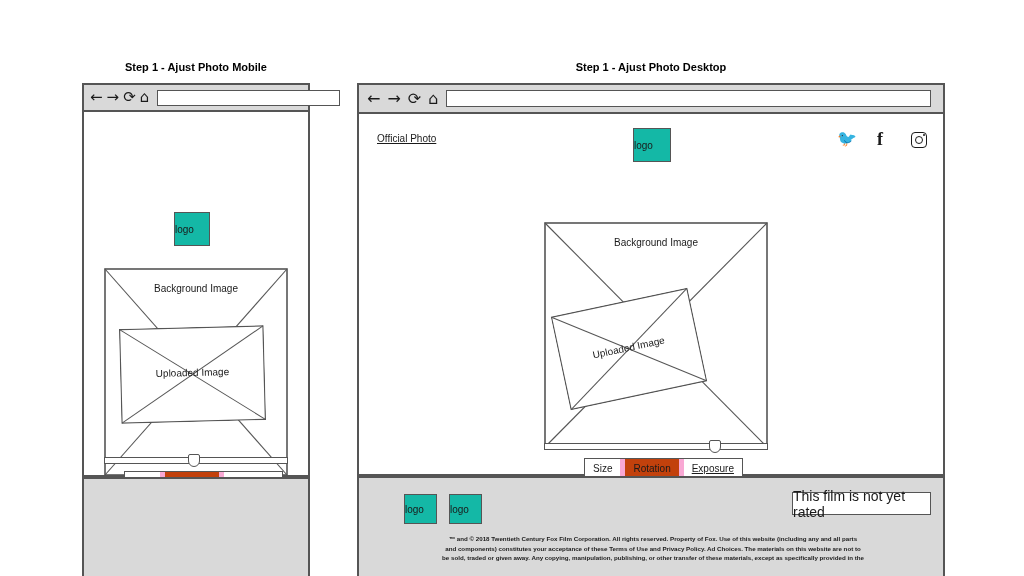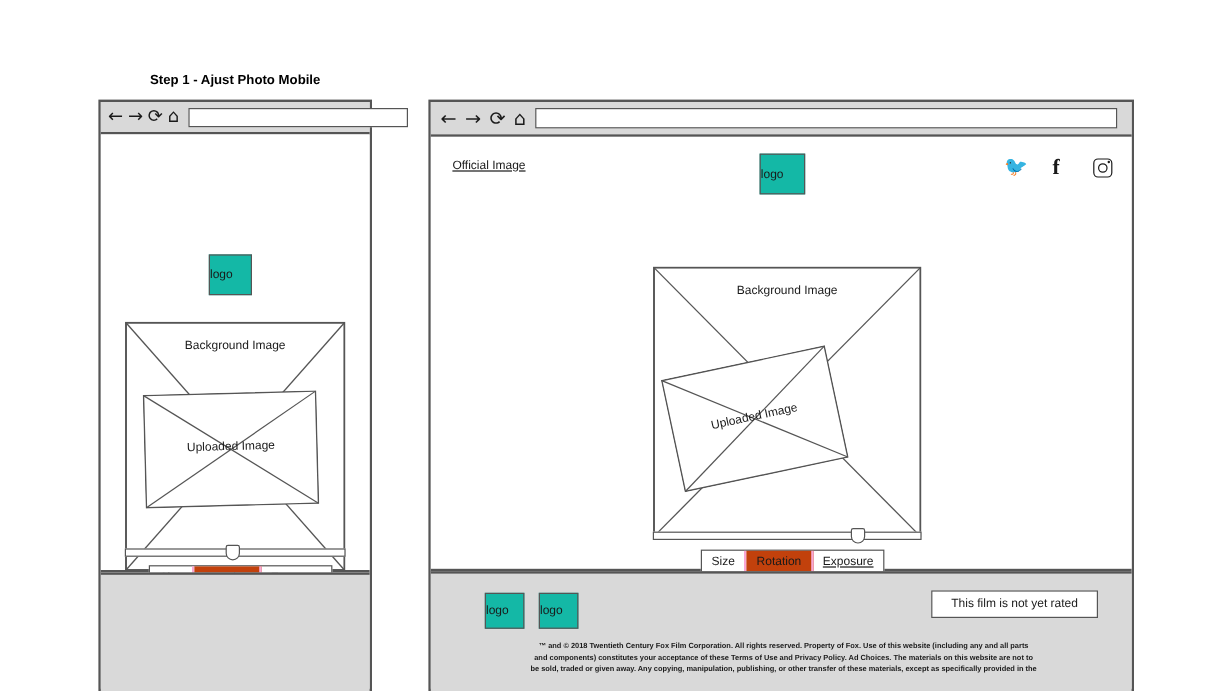"Step 1 - Ajust Photo Desktop" div.wf-title { html: none -> <div>Step 1 - Ajust Photo Desktop</div> }
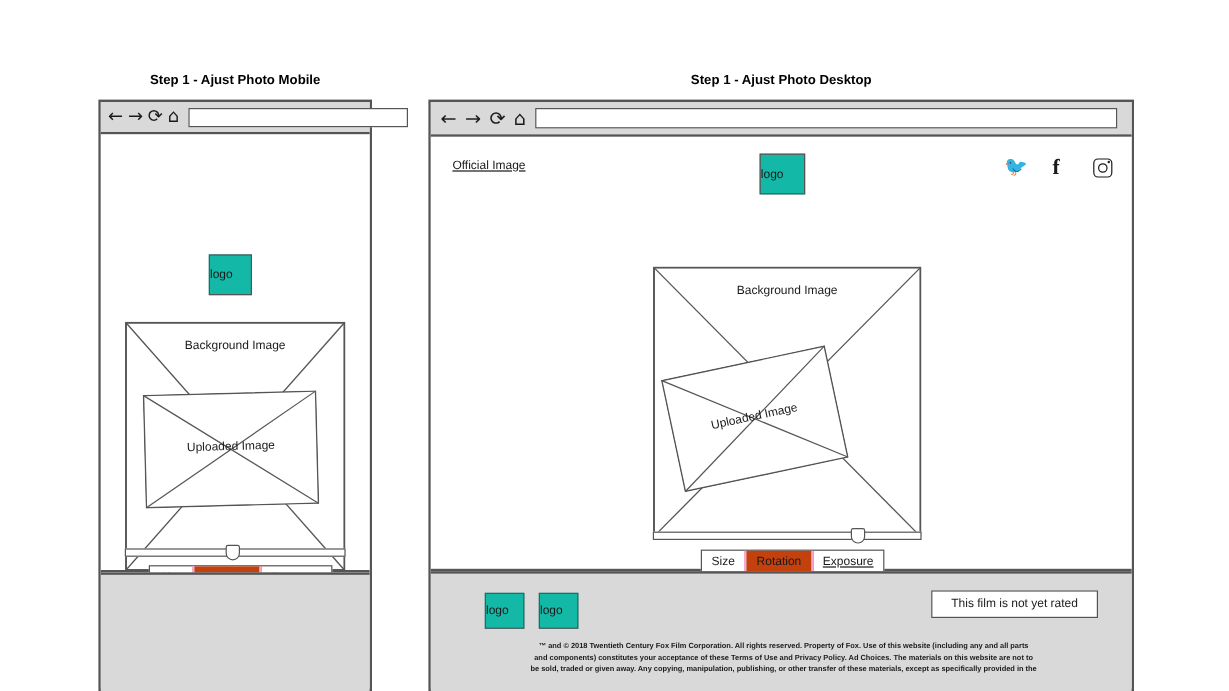"Official Image" span.link-ul { text: Image -> Photo }
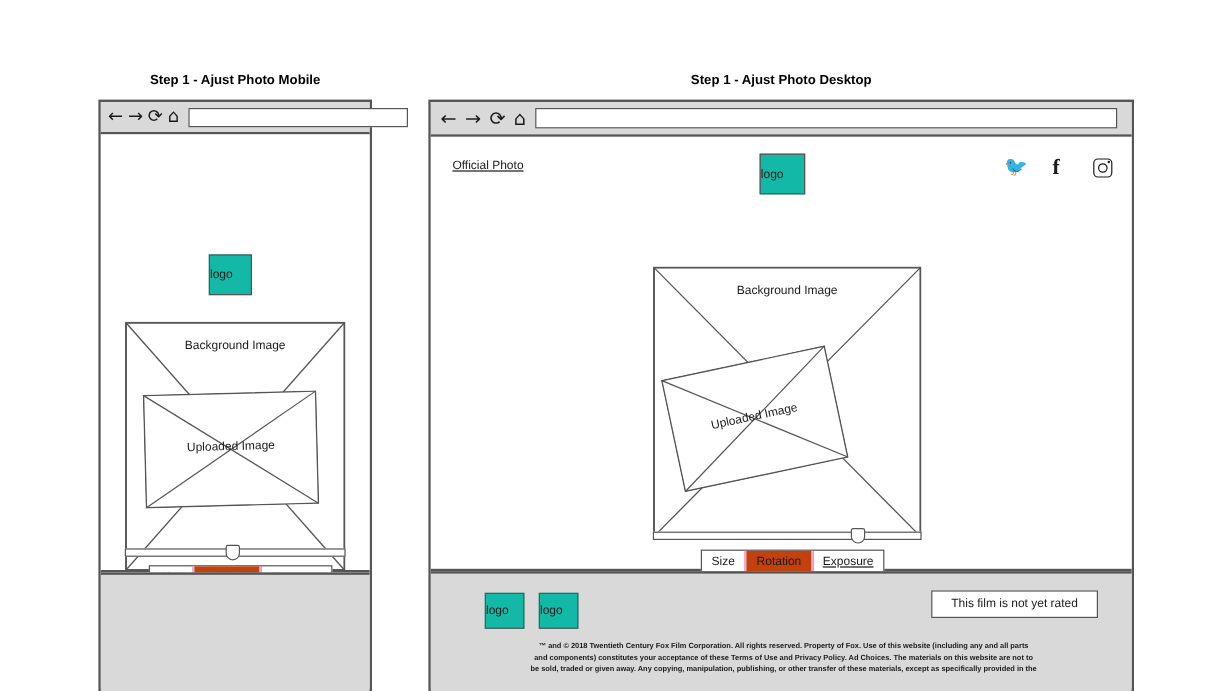"Size" .seg > div { border-right: 2px solid #f9a8d4 -> 5px solid #f9a8d4 }
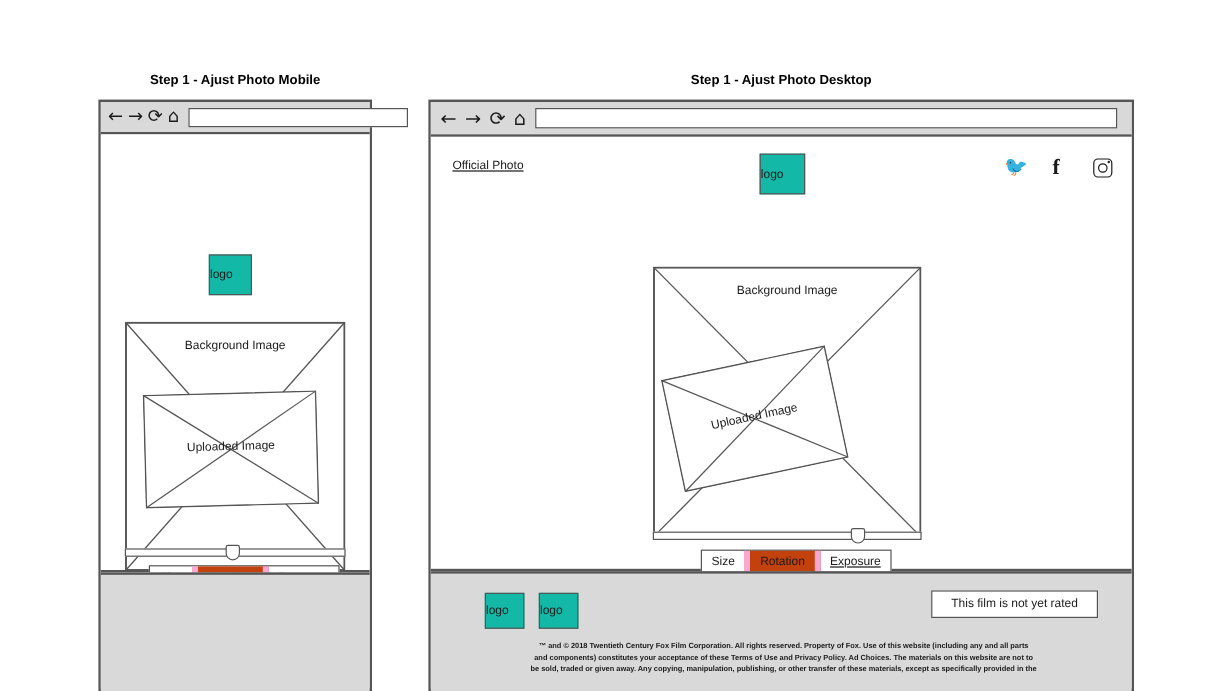"This film is not yet" .rated-box { font-size: 10px -> 14px; margin-left: none -> 16px }
